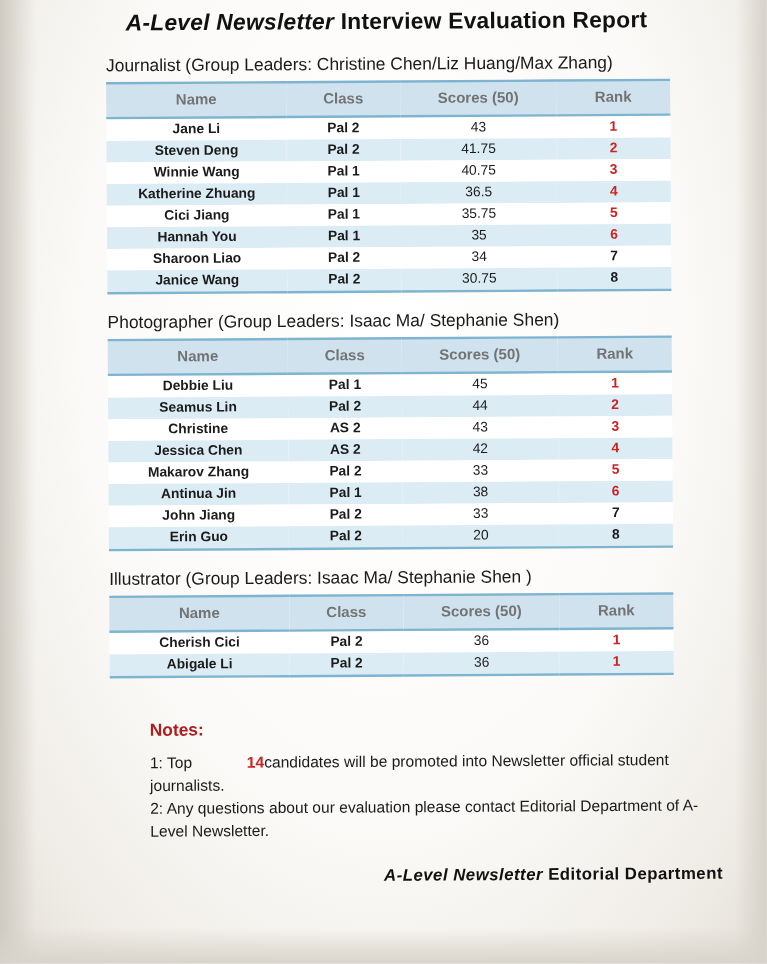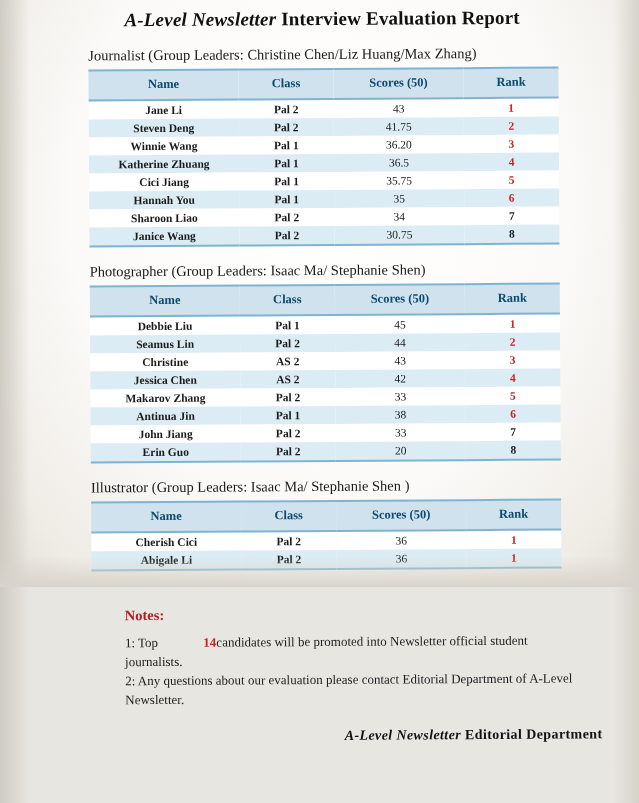"A-Level Newsletter Interview Evaluation" #page { font-family: Liberation Serif, serif -> none; height: 587px -> 803px }
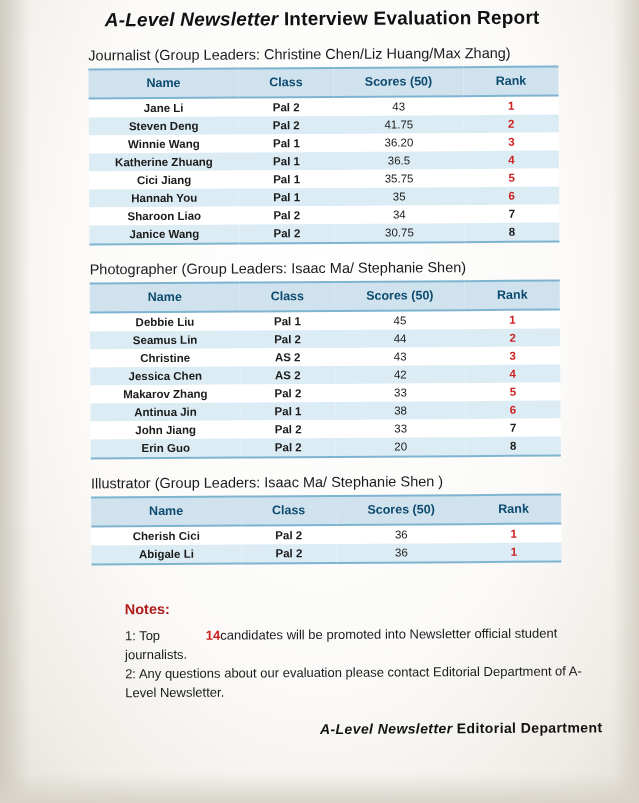"Name" table.rank-table th { color: #0c4a6e -> #737373 }
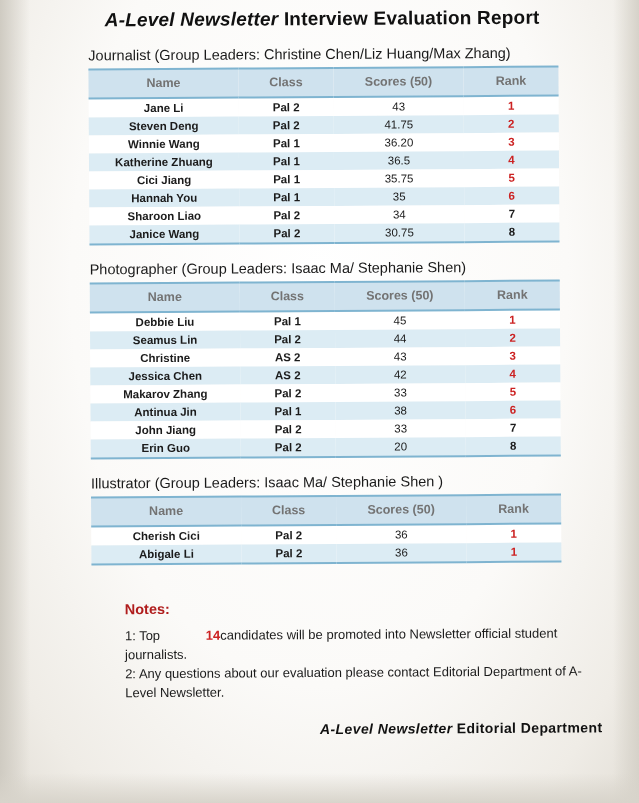"36.20" td.score { text: 36.20 -> 40.75 }
